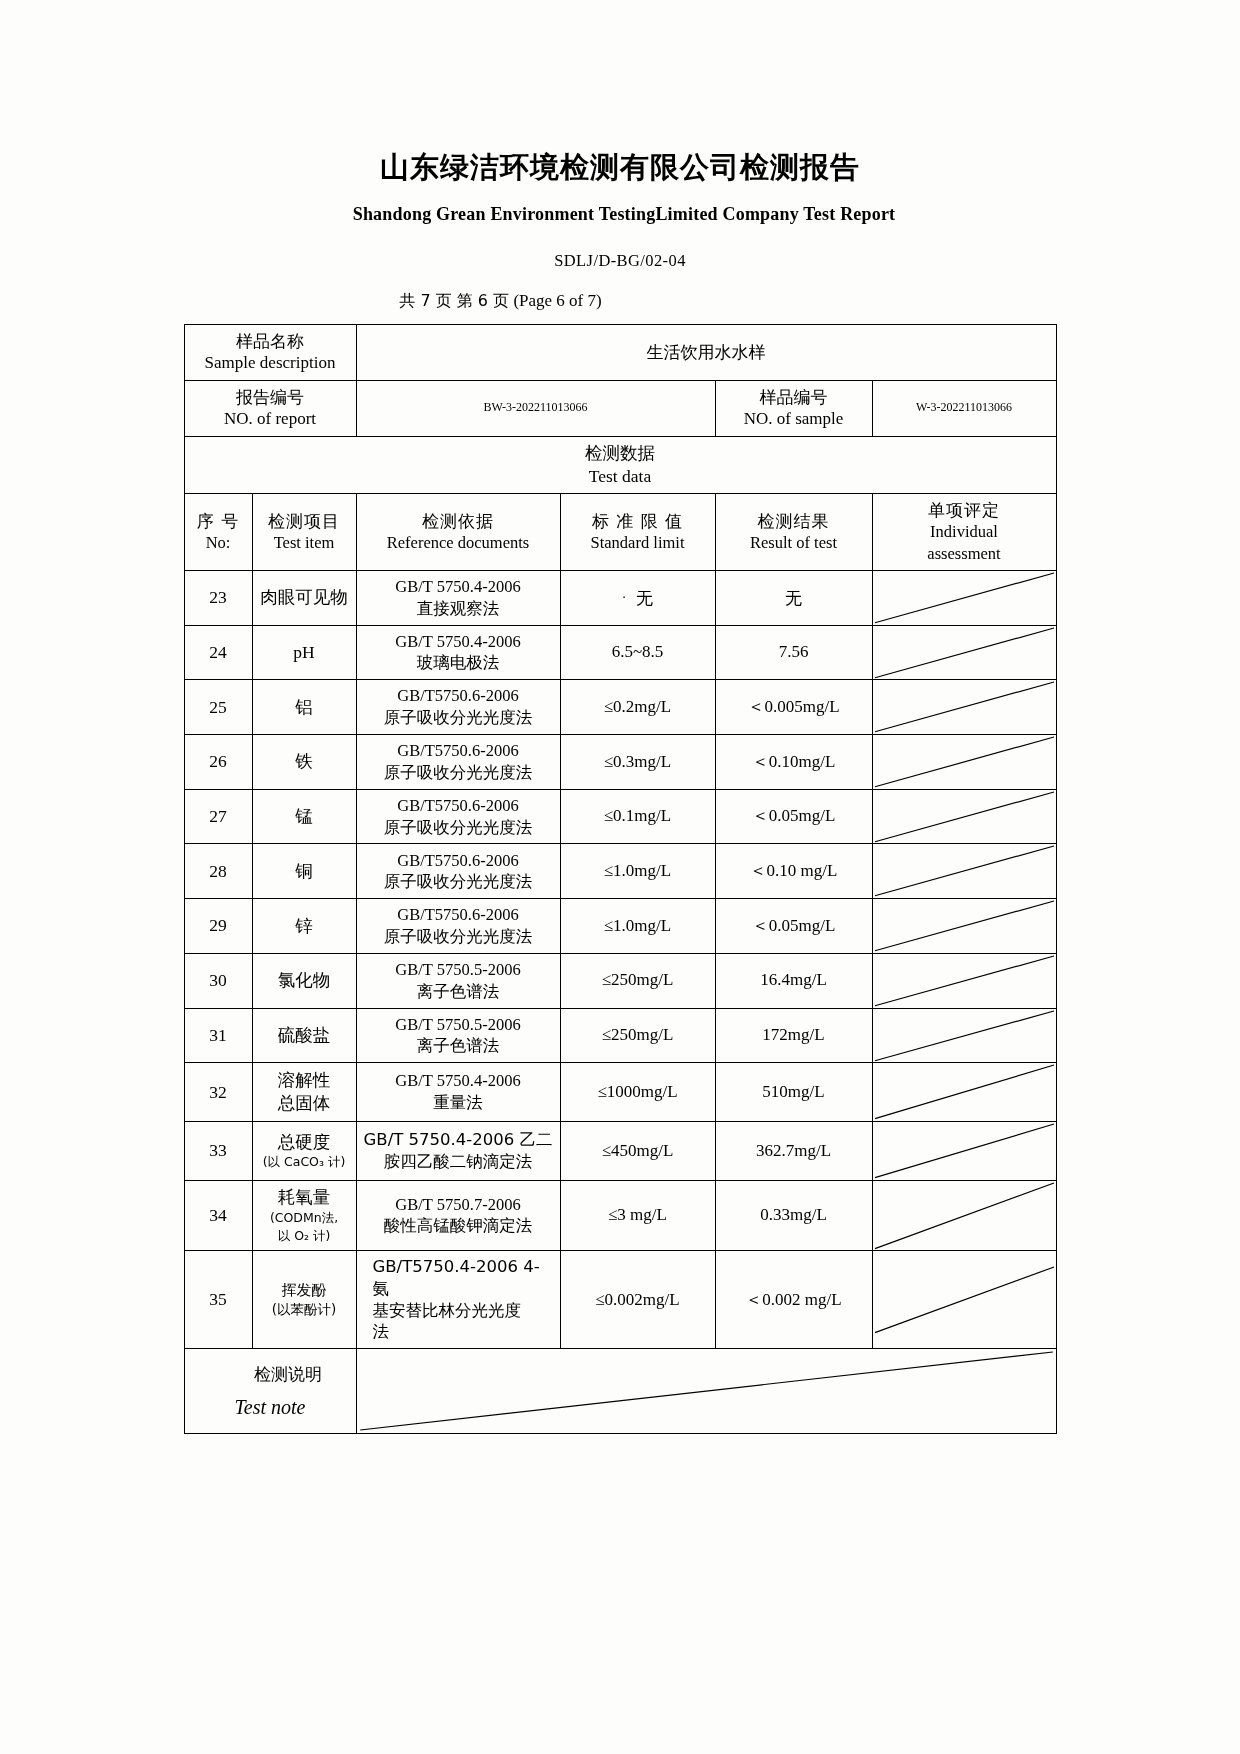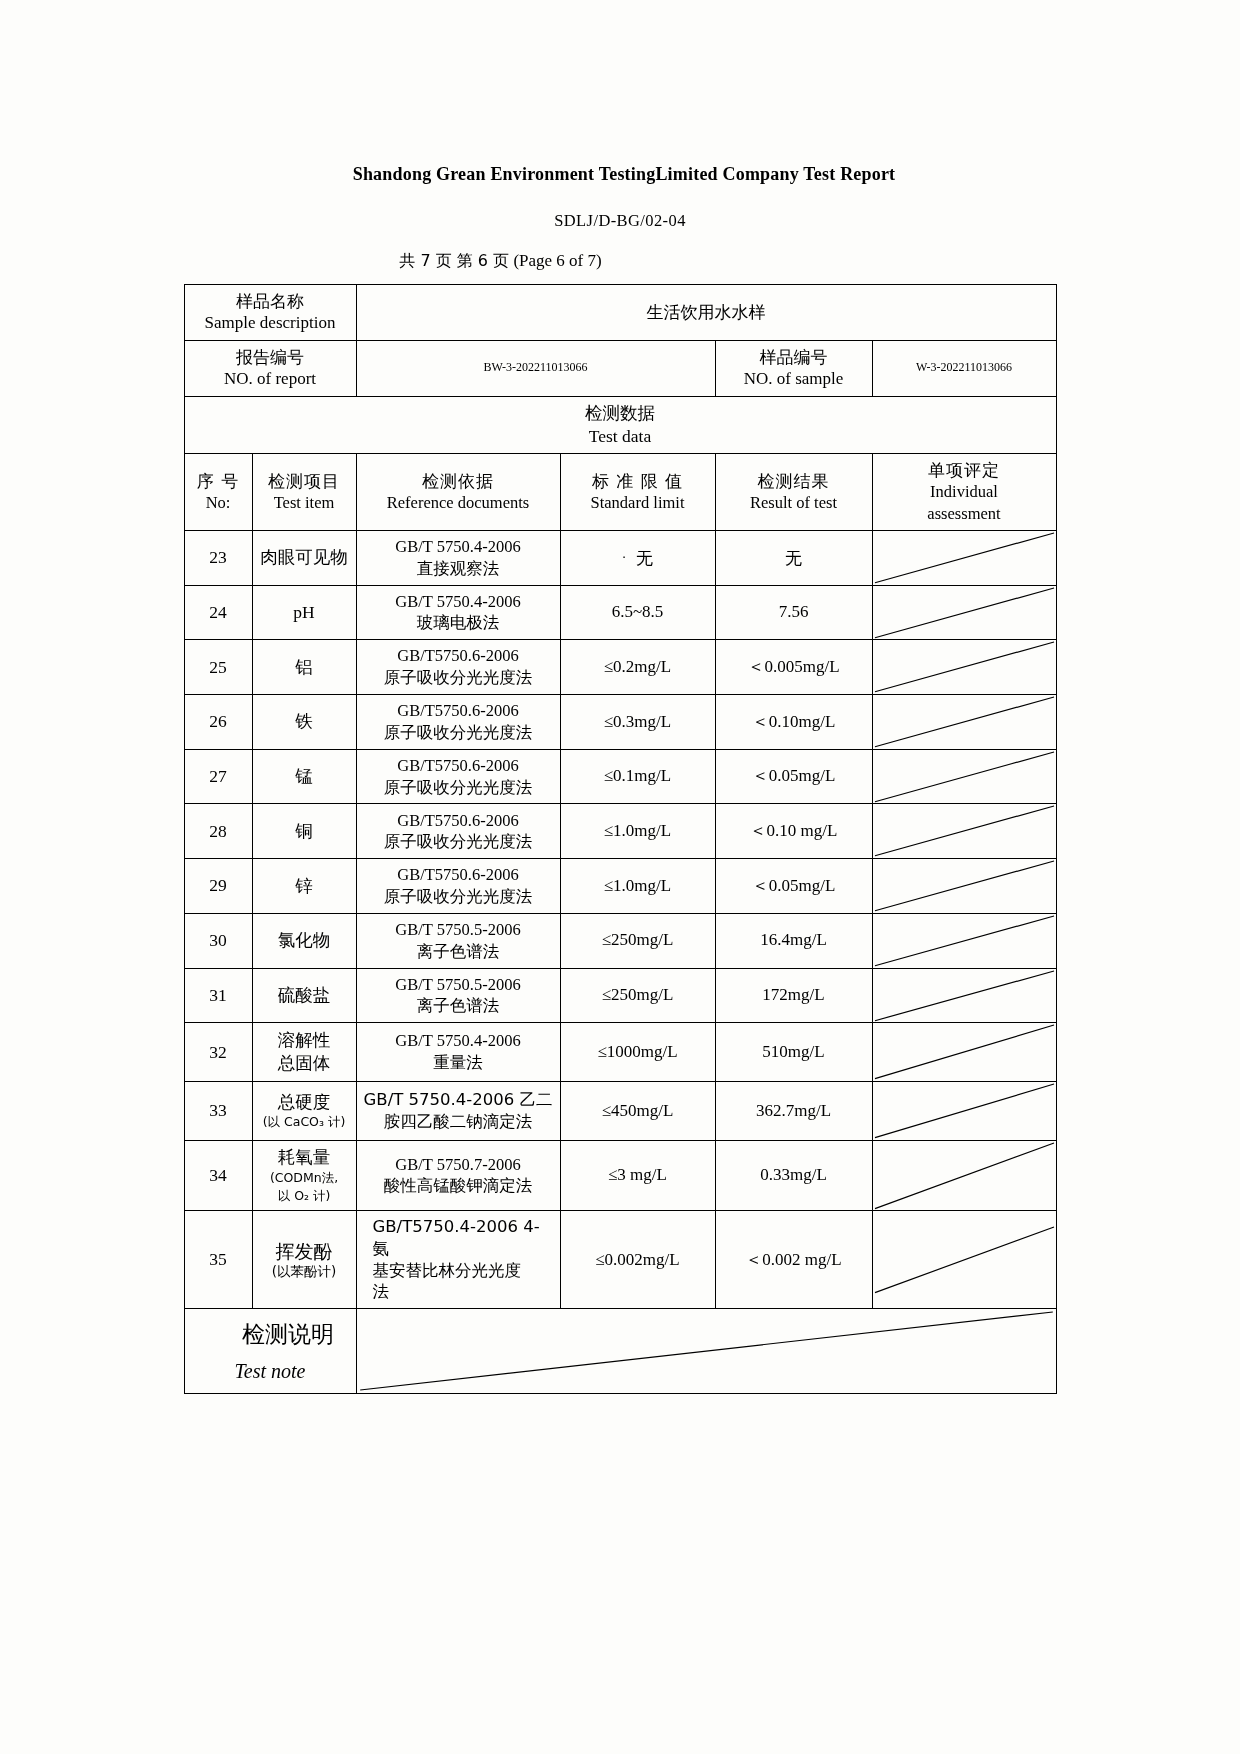"山东绿洁环境检测有限公司检测报告" div.title-cn { html: none -> <div>山东绿洁环境检测有限公司检测报告</div> }
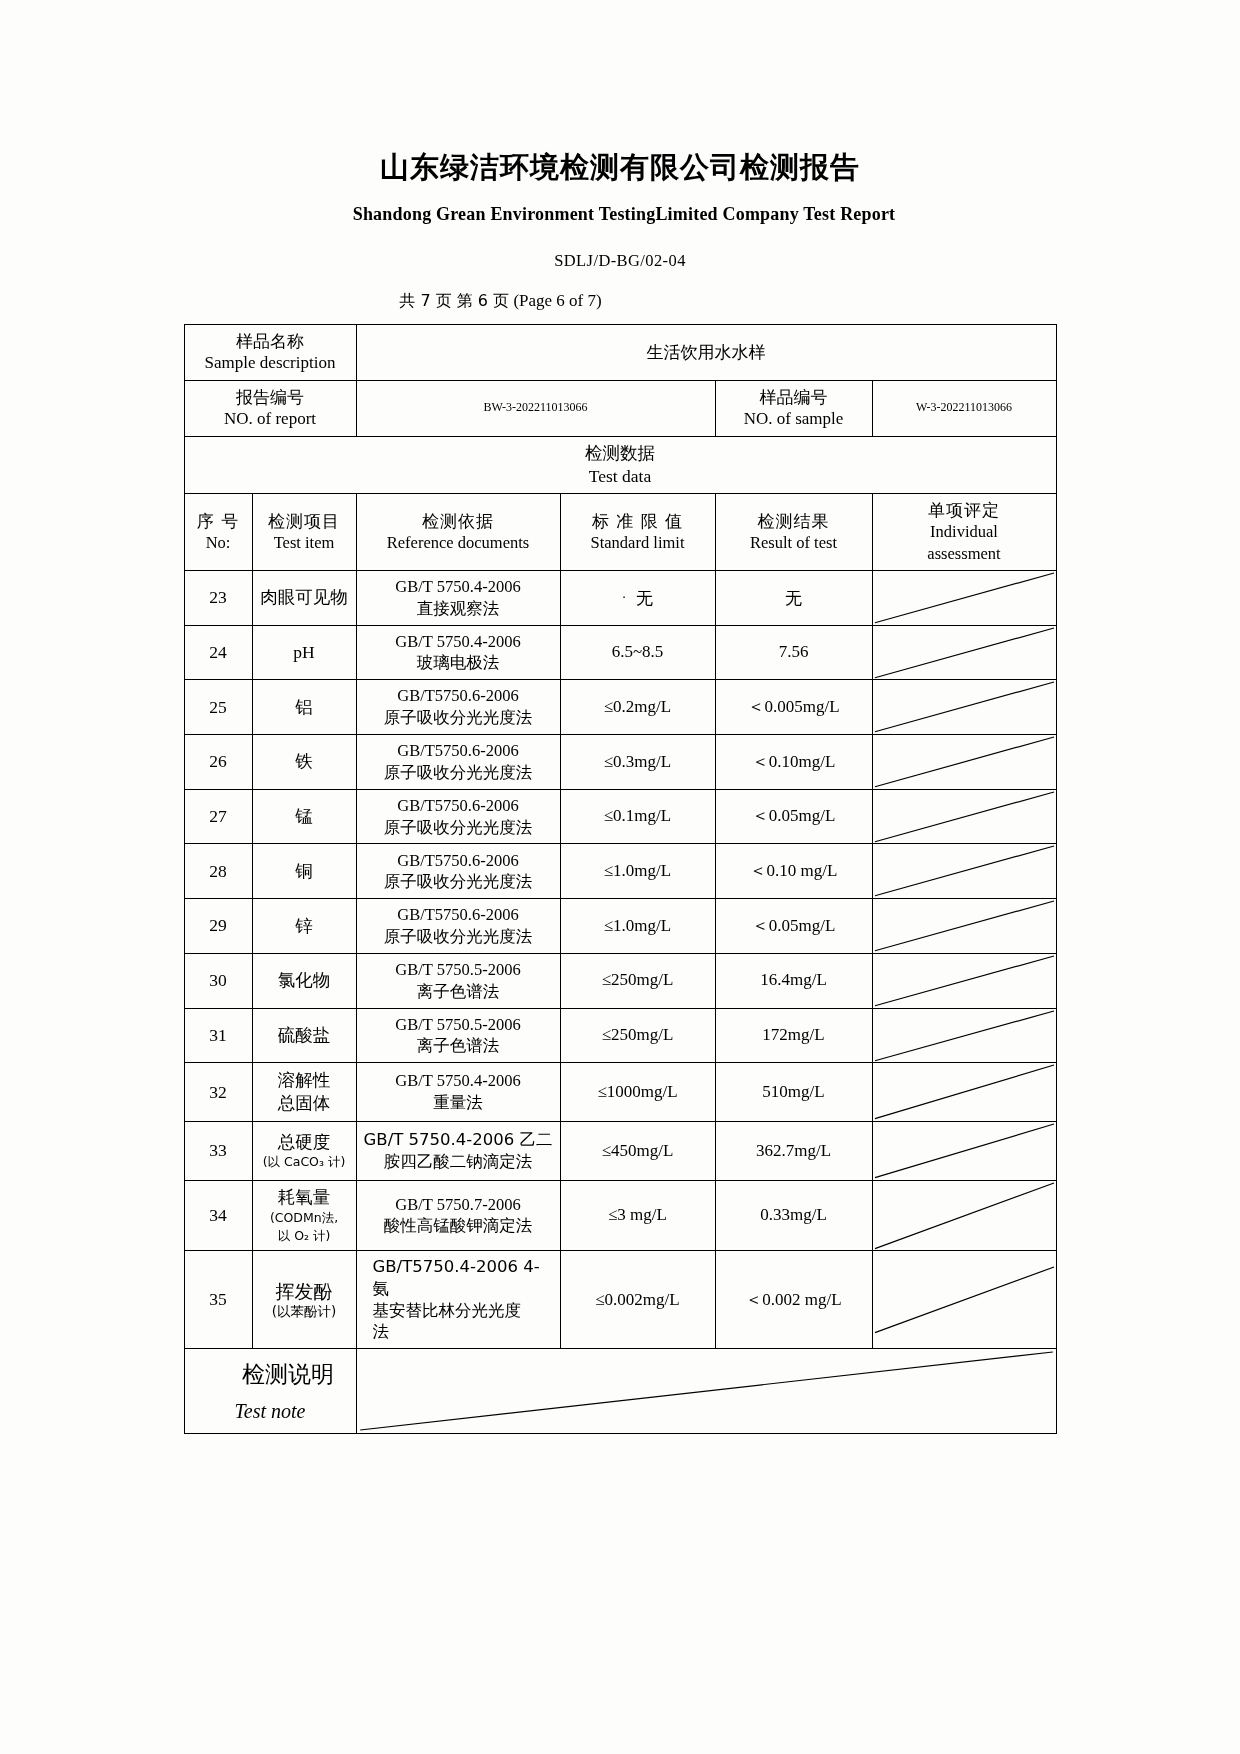"挥发酚" div.cn { font-size: 19px -> 15px }
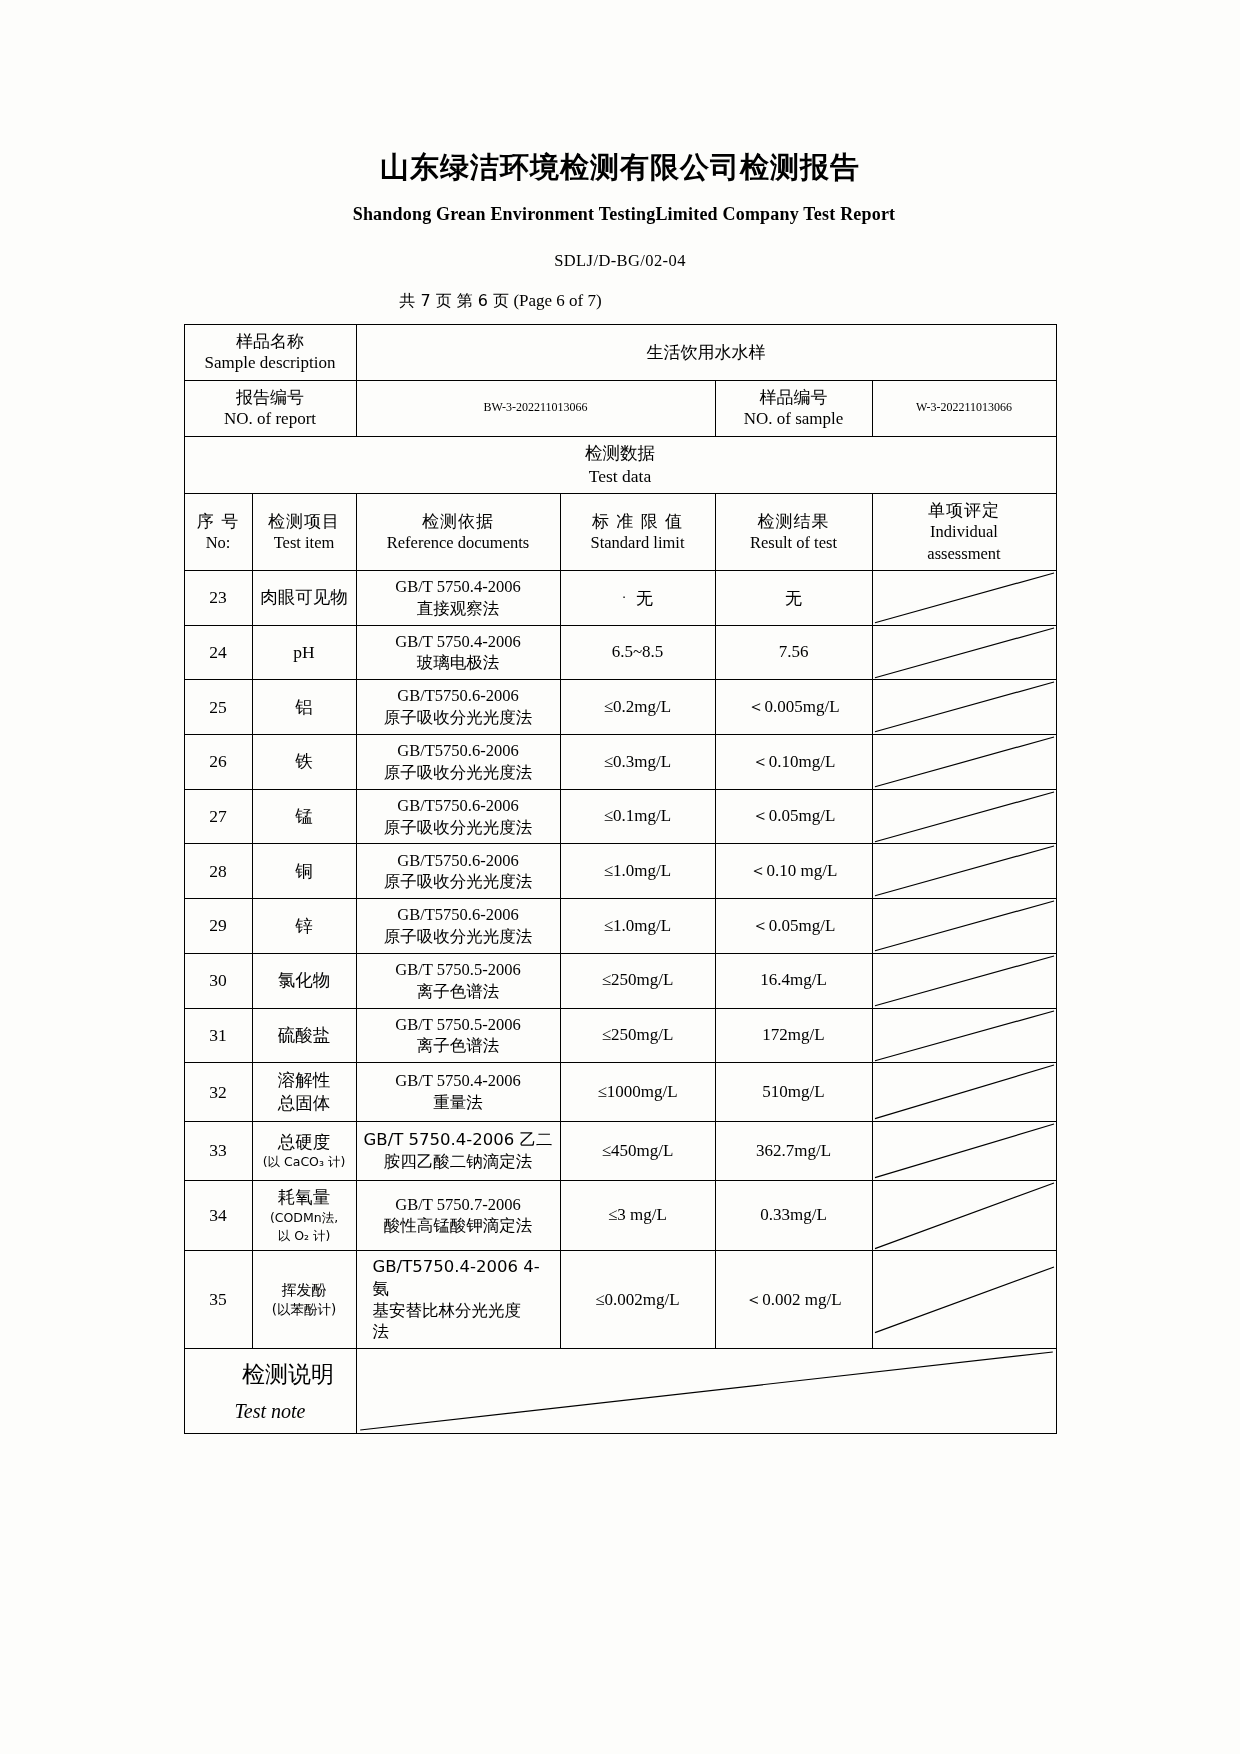"检测说明" .note-cell-label .lbl-cn { font-size: 23px -> 17px }
